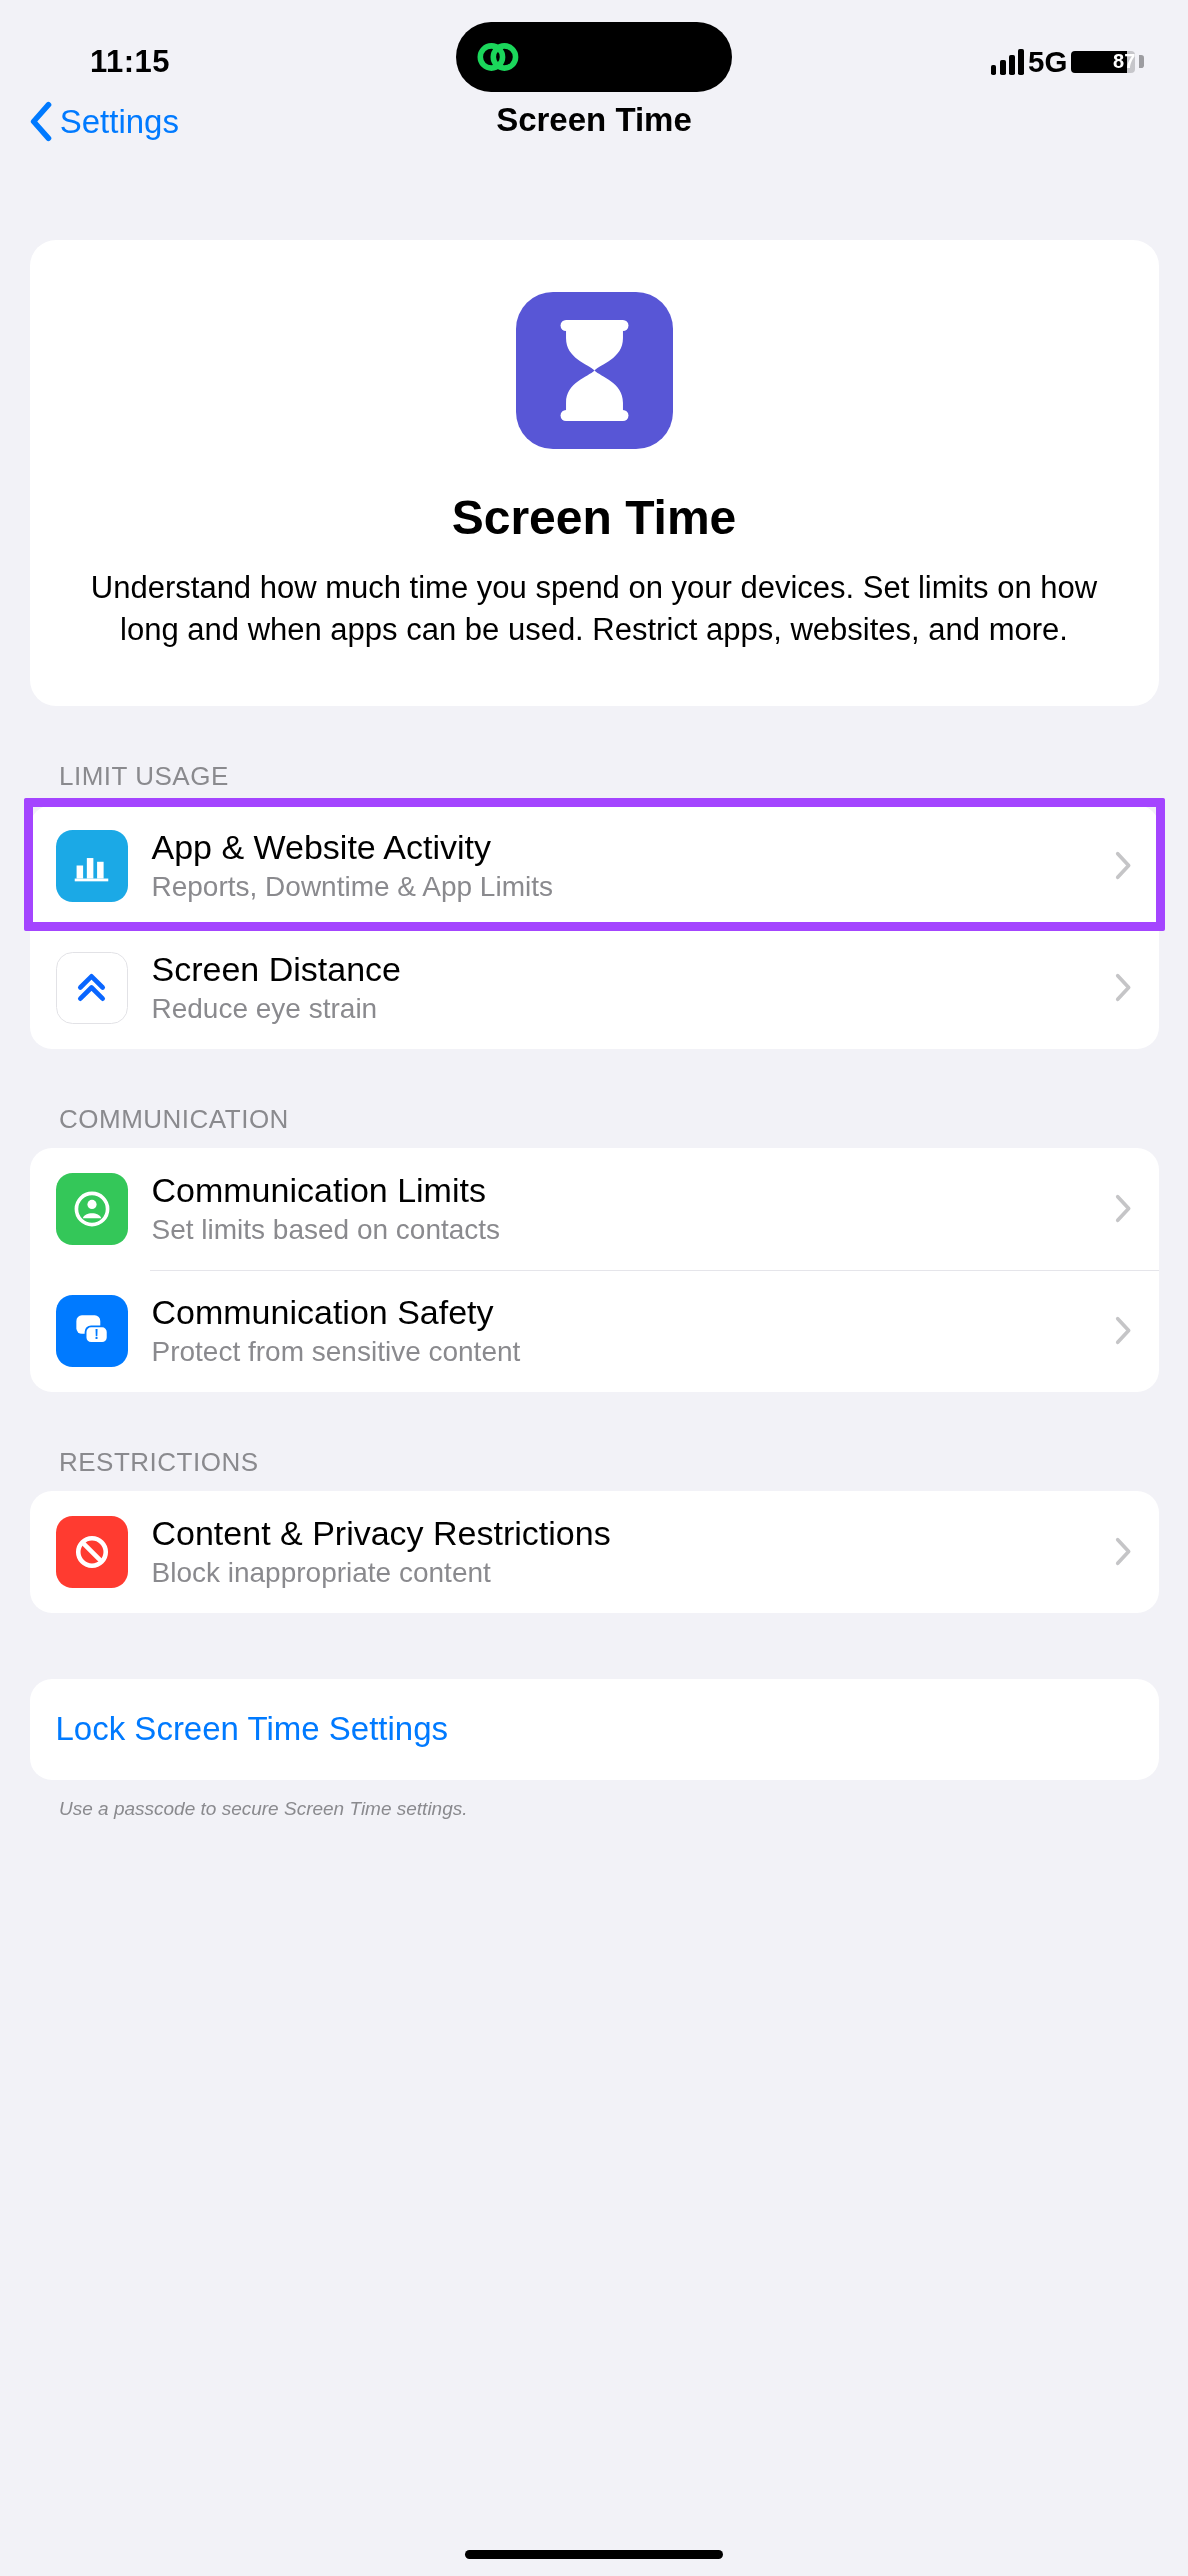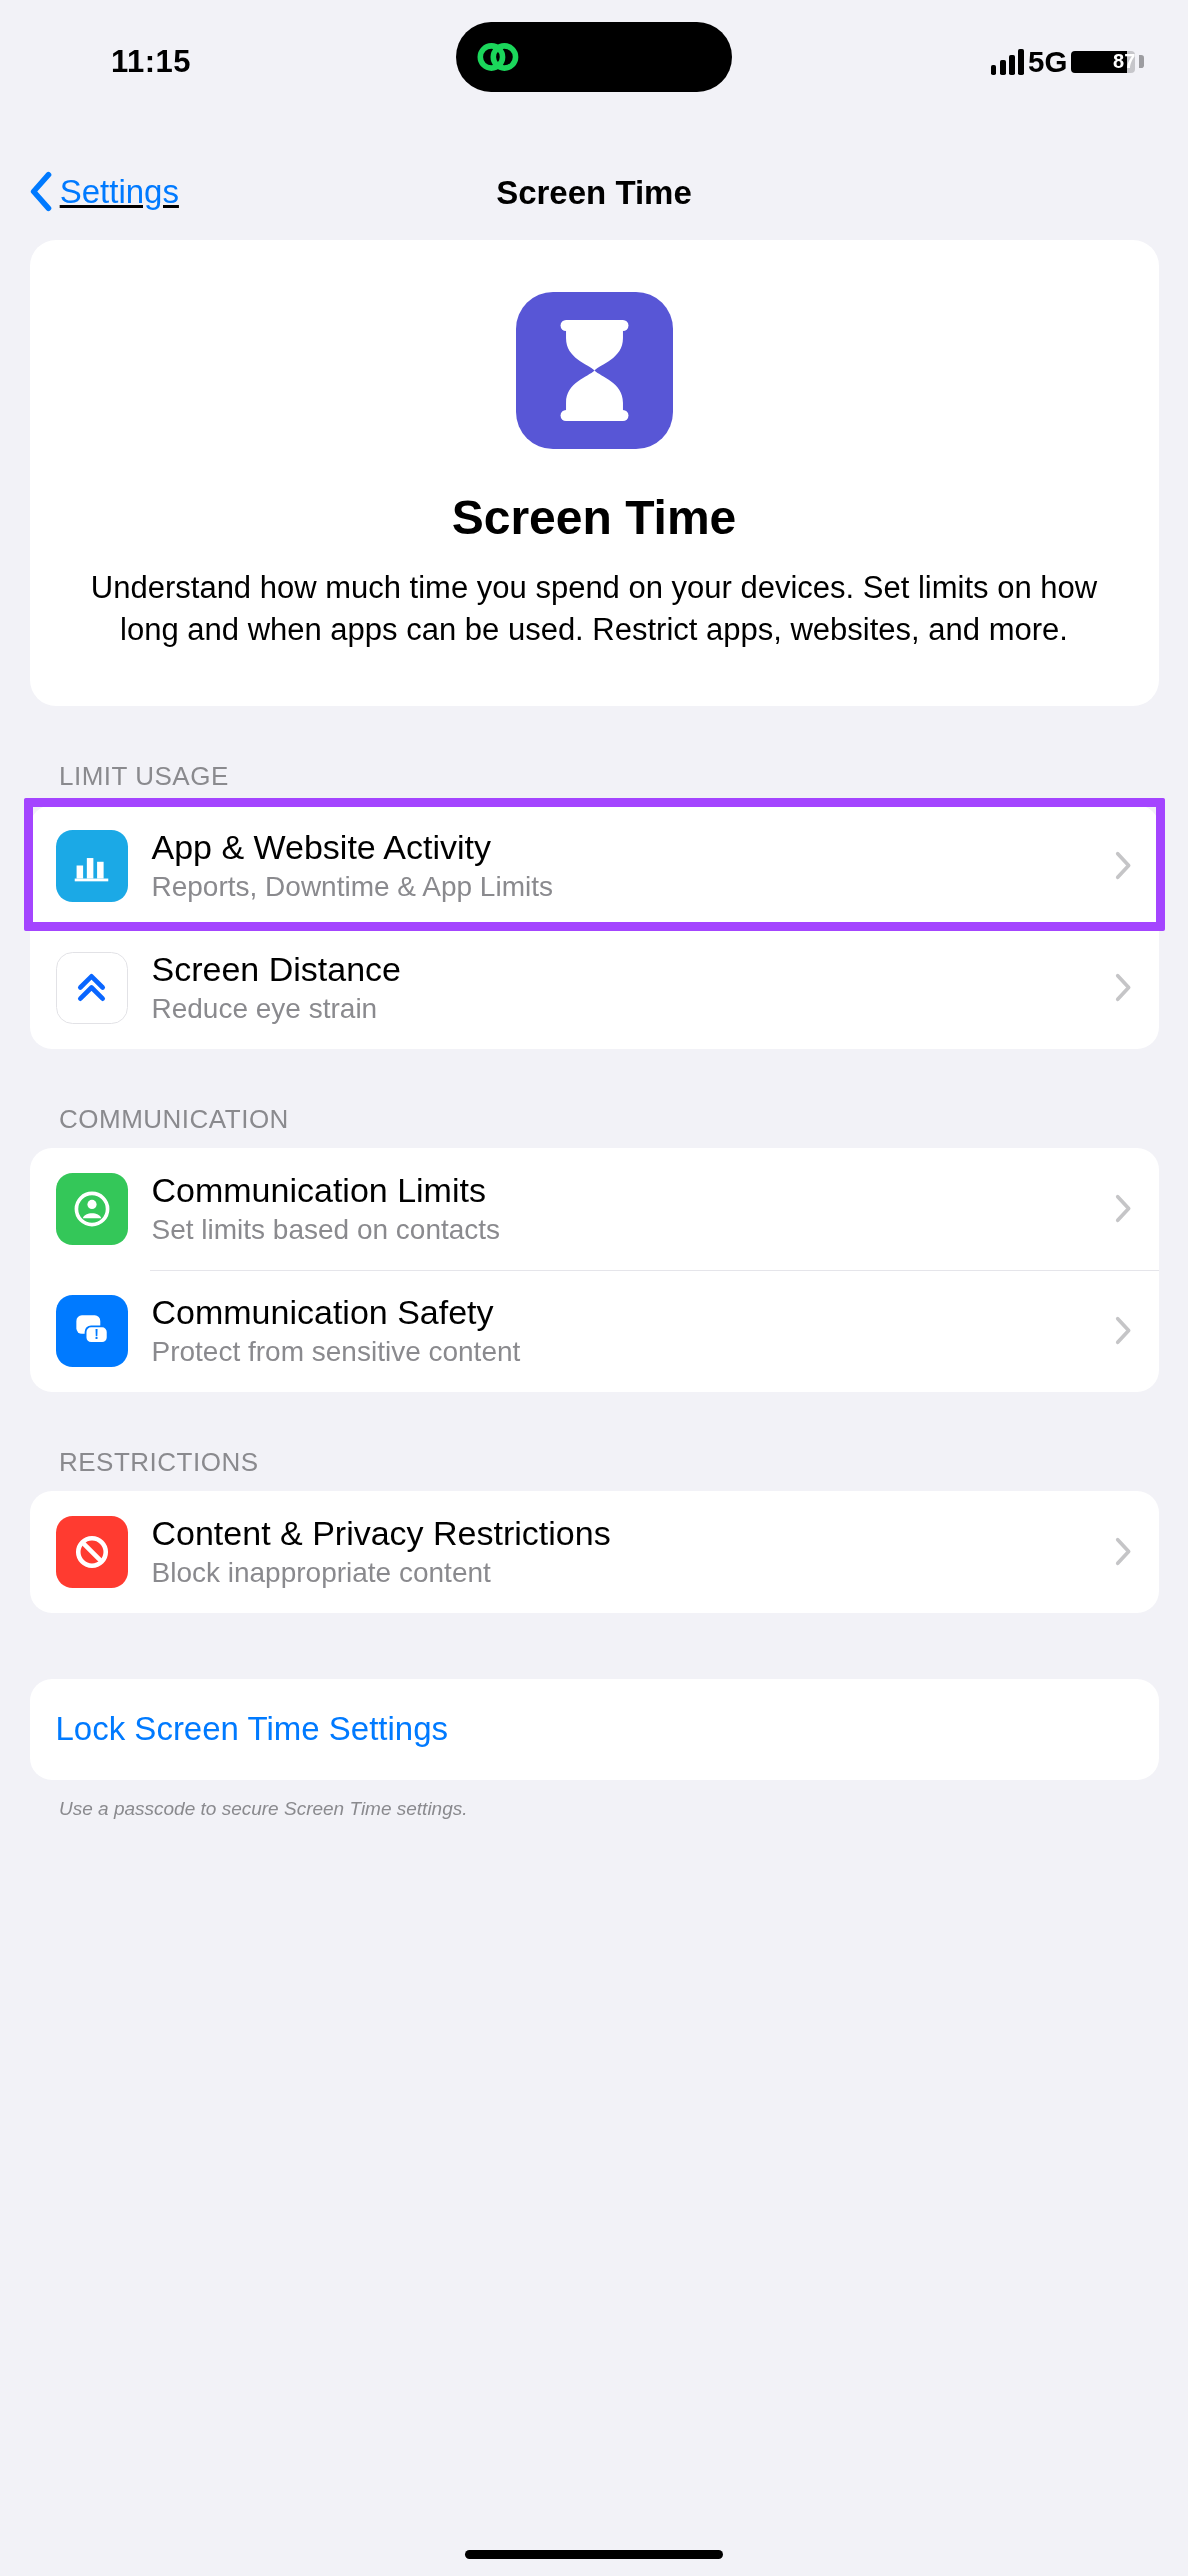"11:15" .status-bar { padding: 22px 37px 0 37px -> 22px 37px 0 16px }
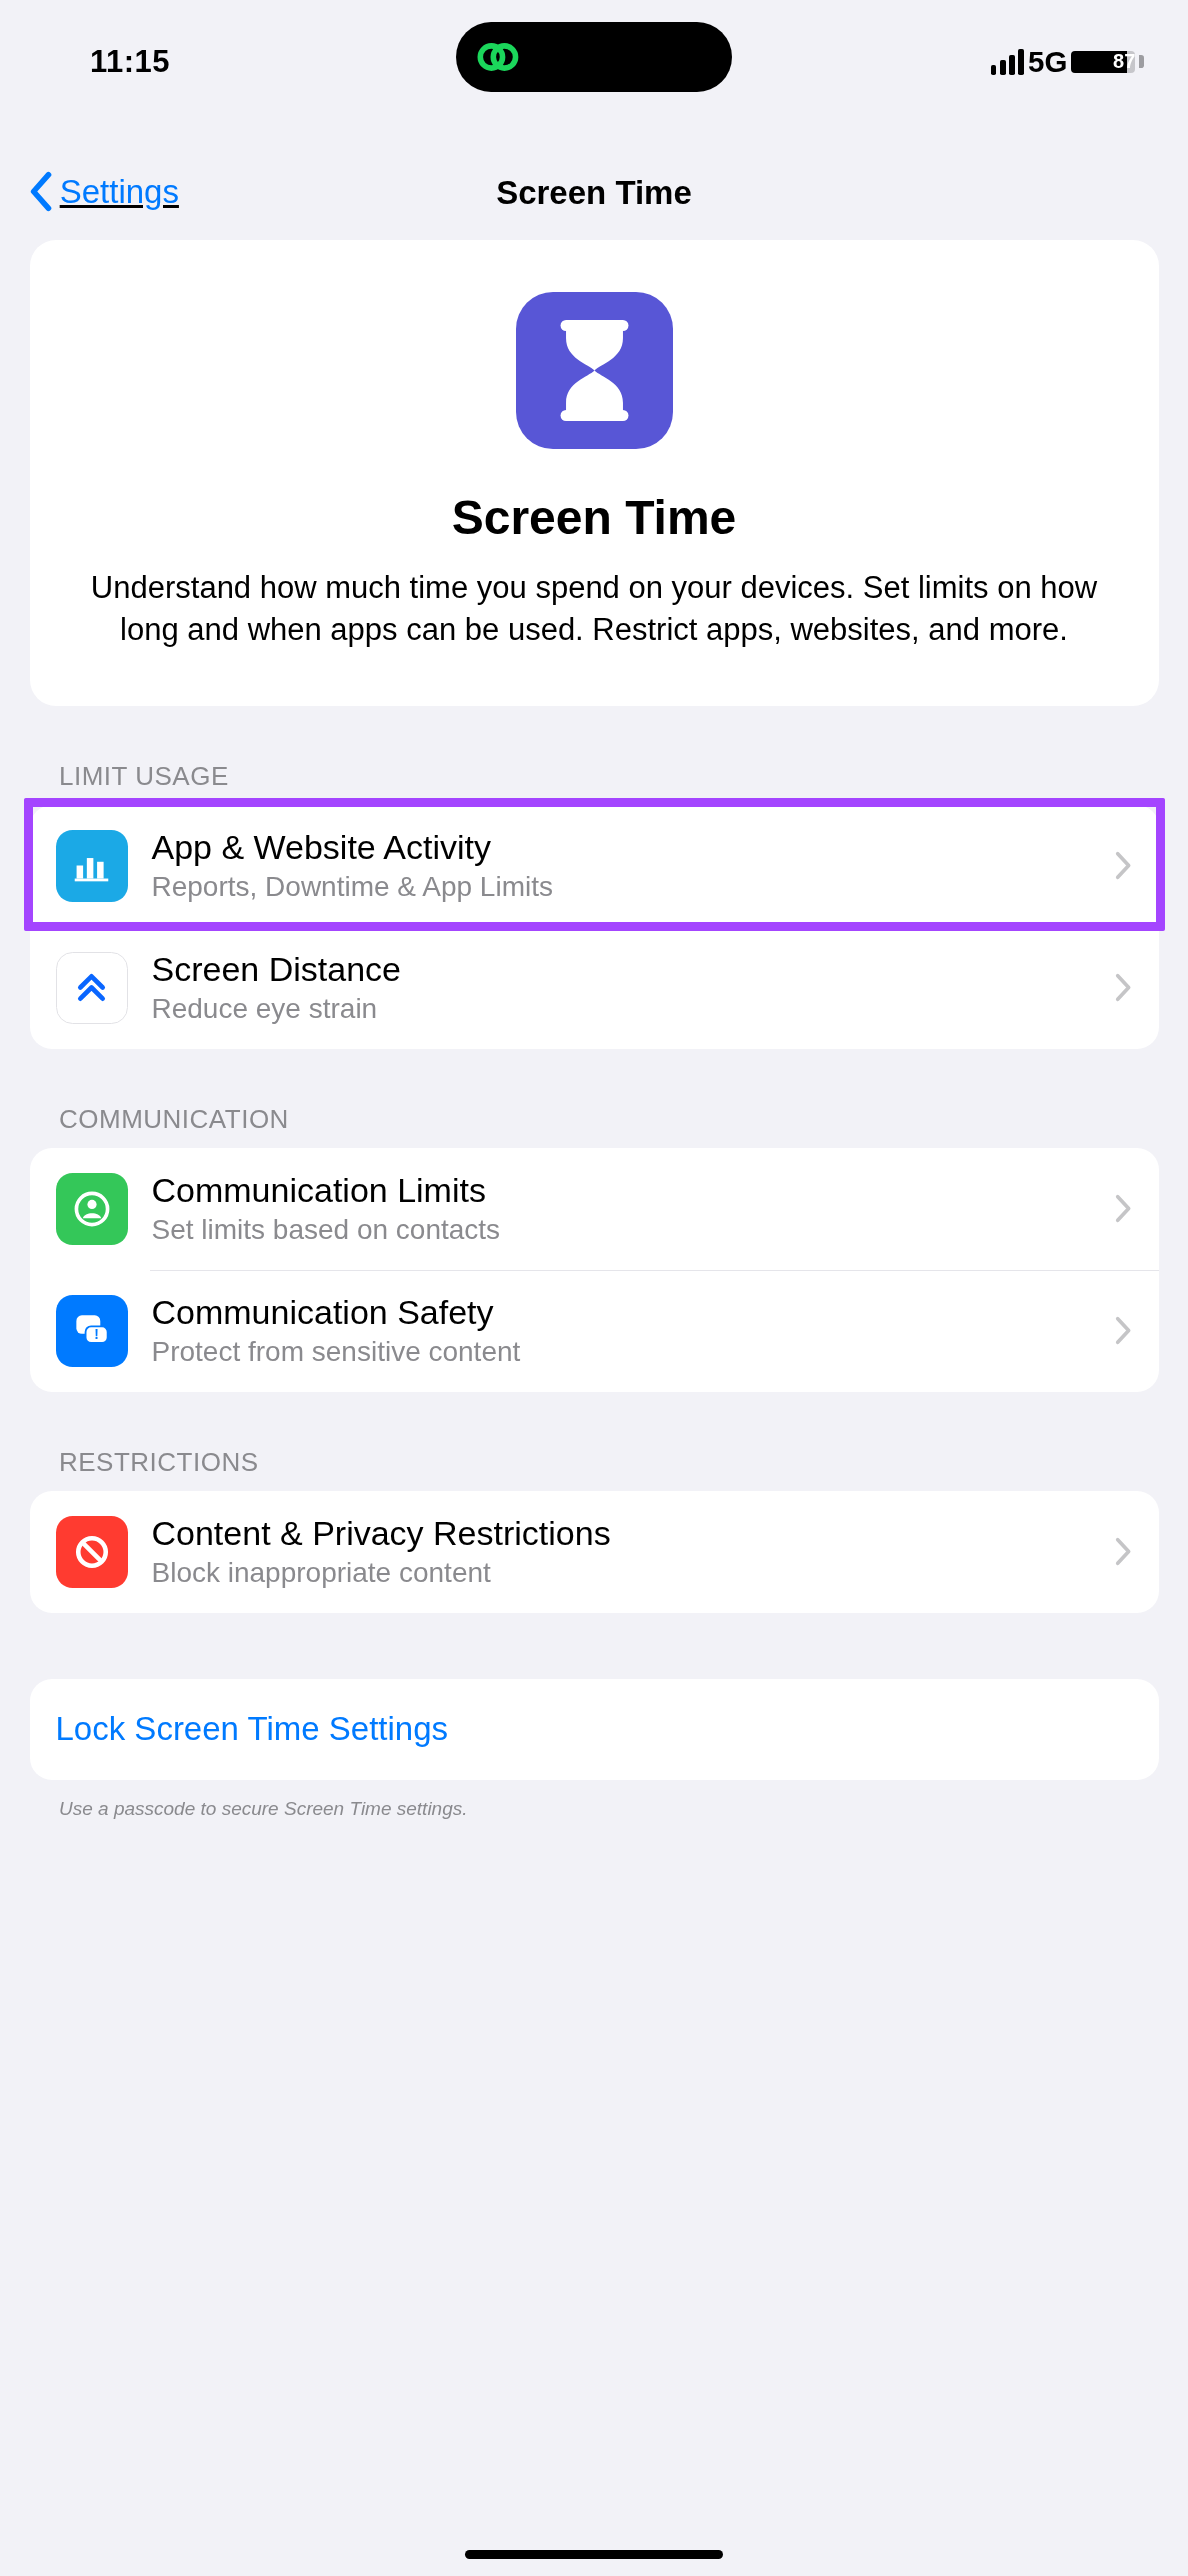"Settings" .nav-bar { align-items: flex-end -> flex-start; text-decoration: underline -> none }
